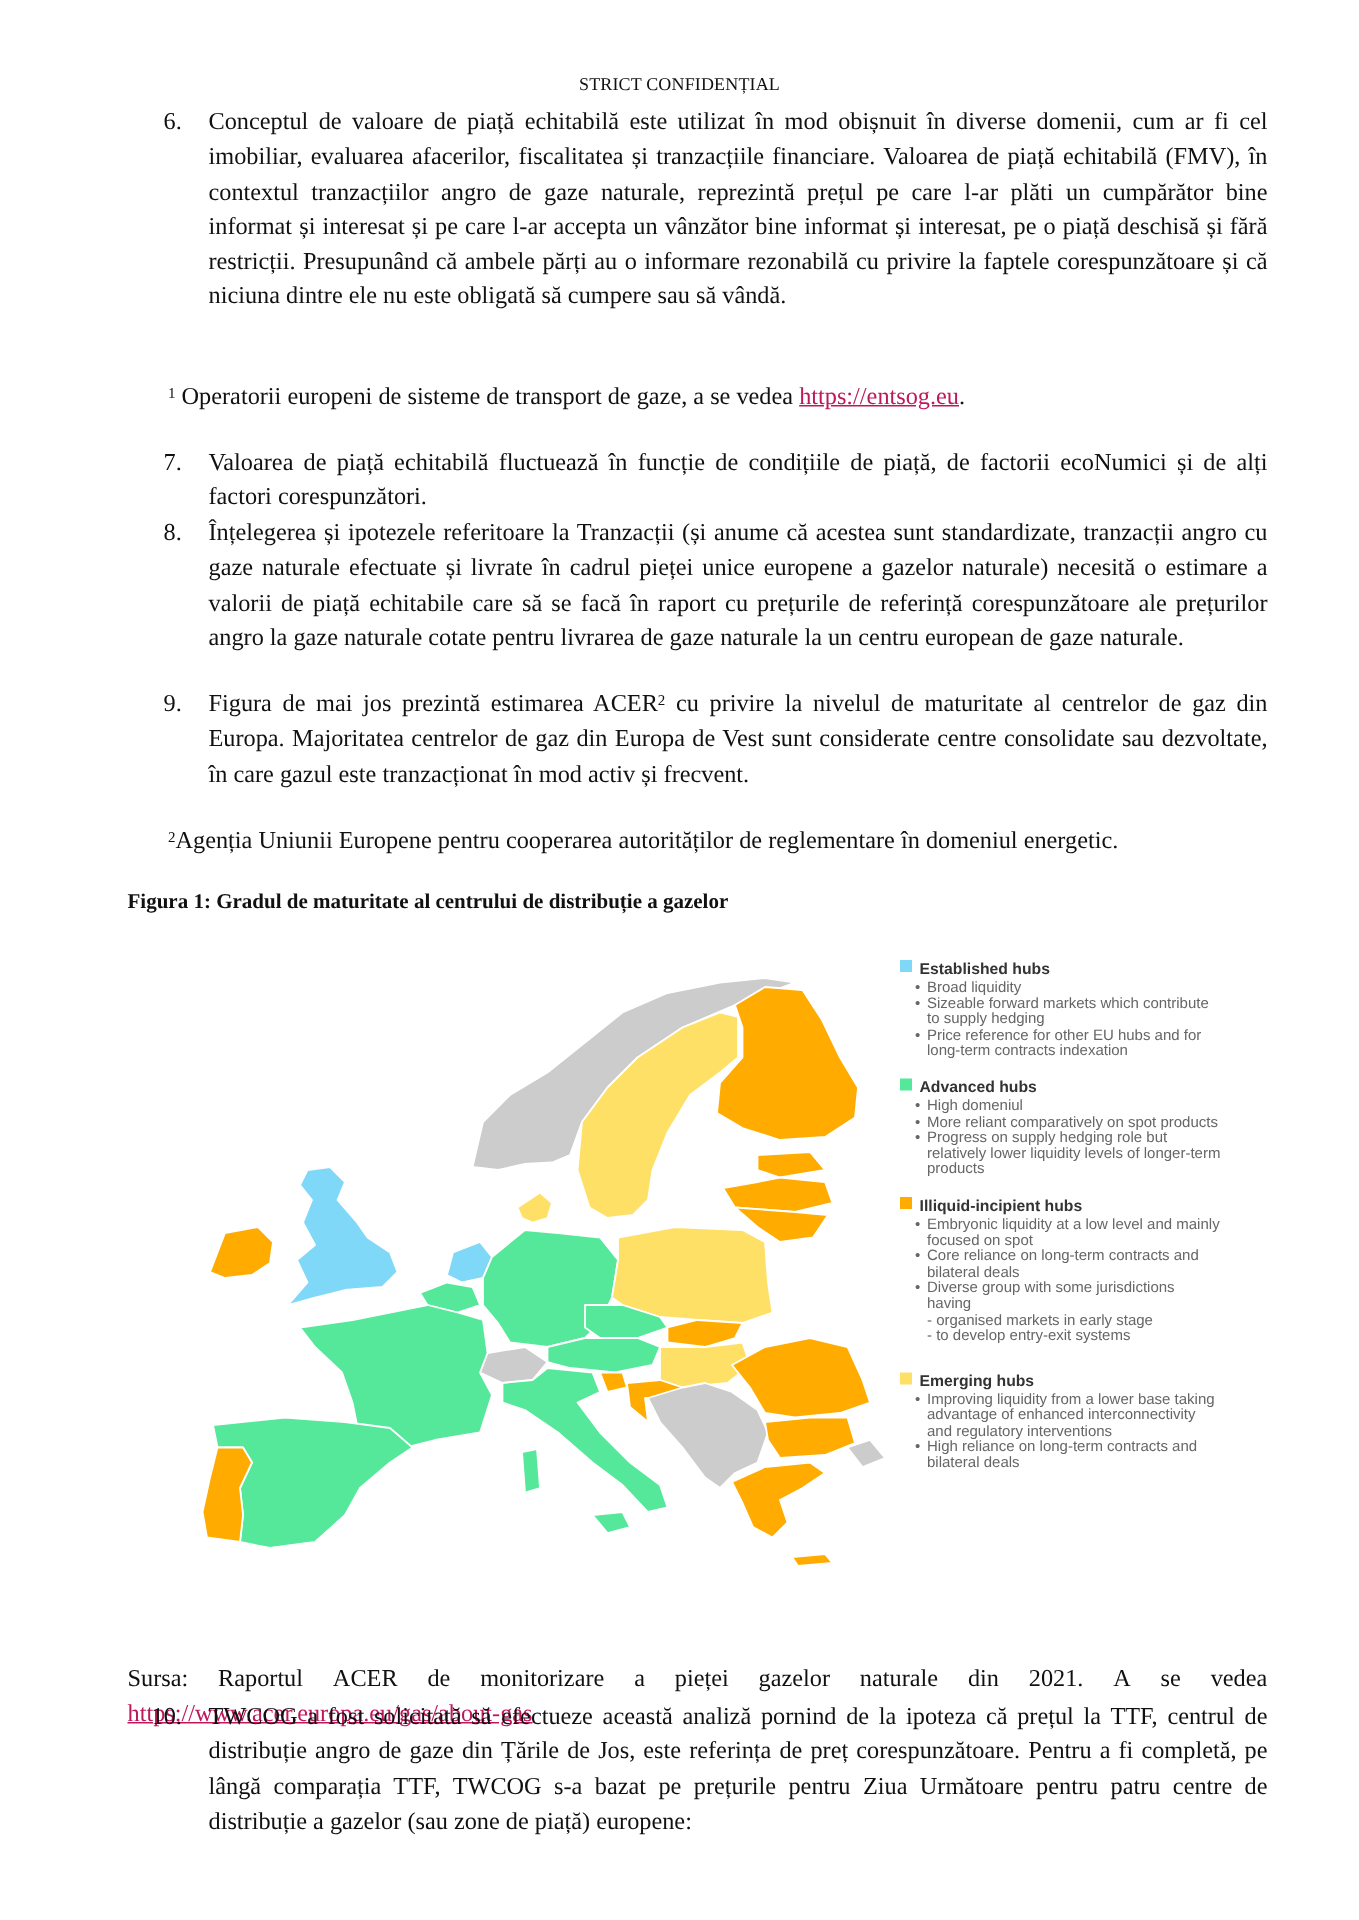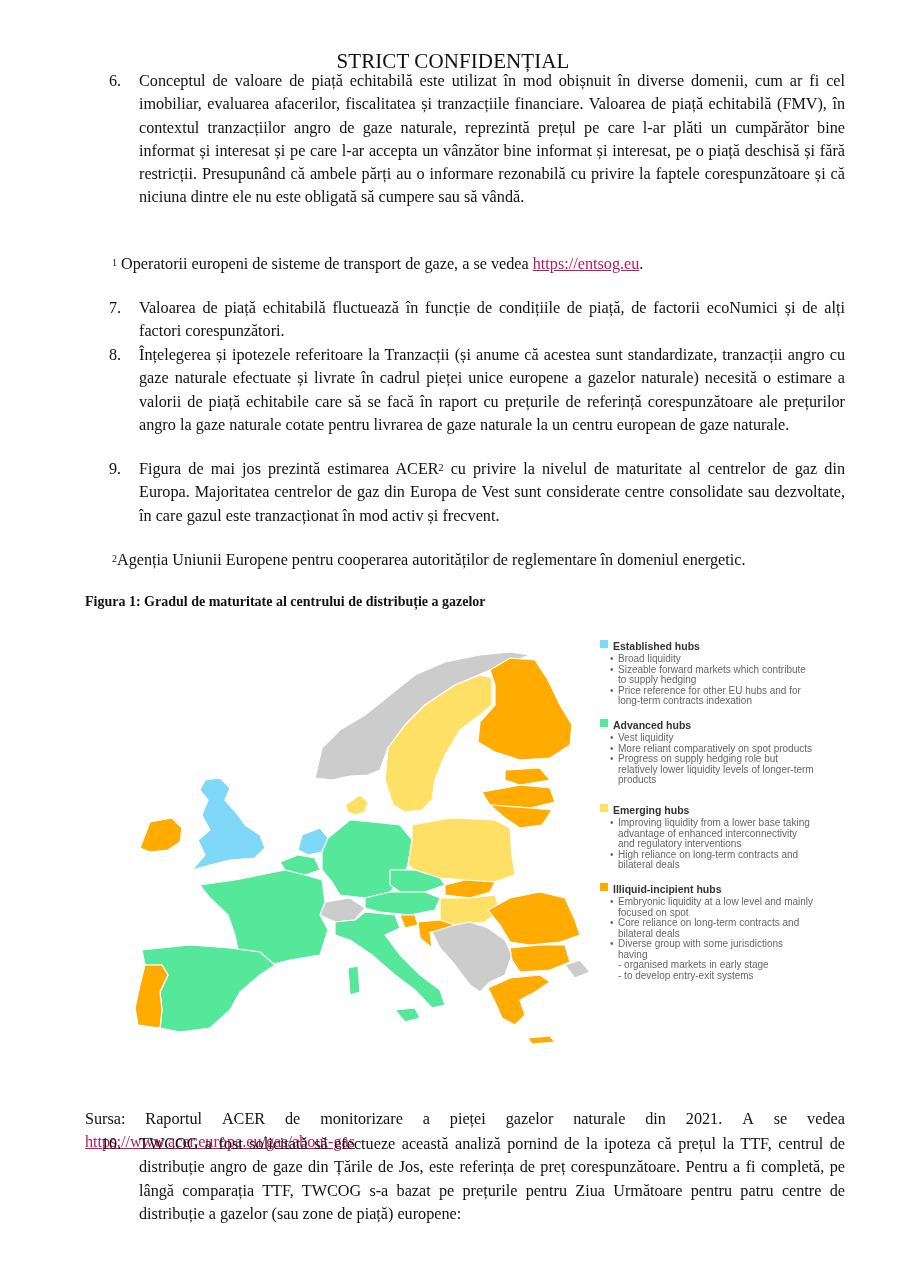"STRICT CONFIDENȚIAL" .header { font-size: 21px -> 12px }
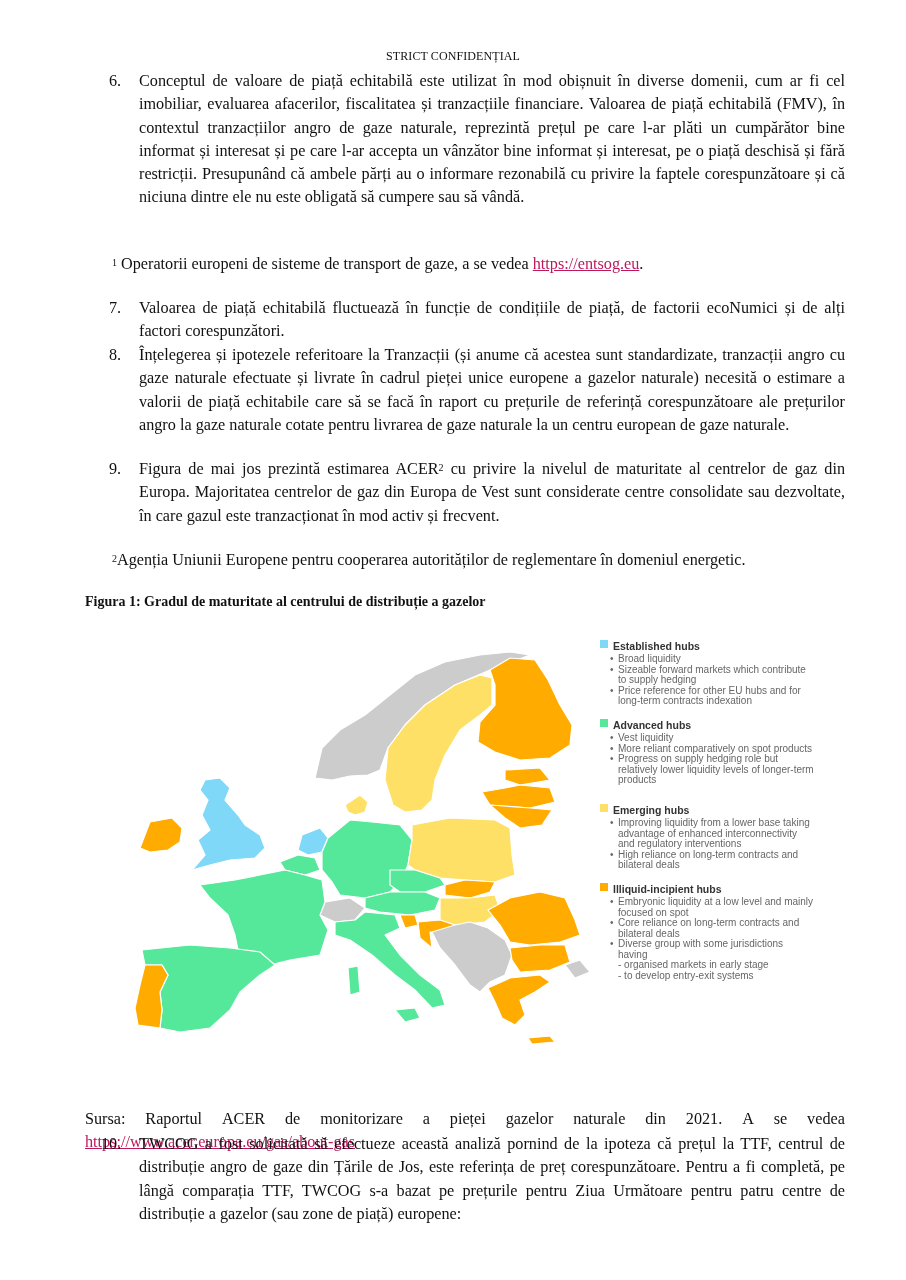"Vest liquidity" li { text: Vest liquidity -> High domeniul }
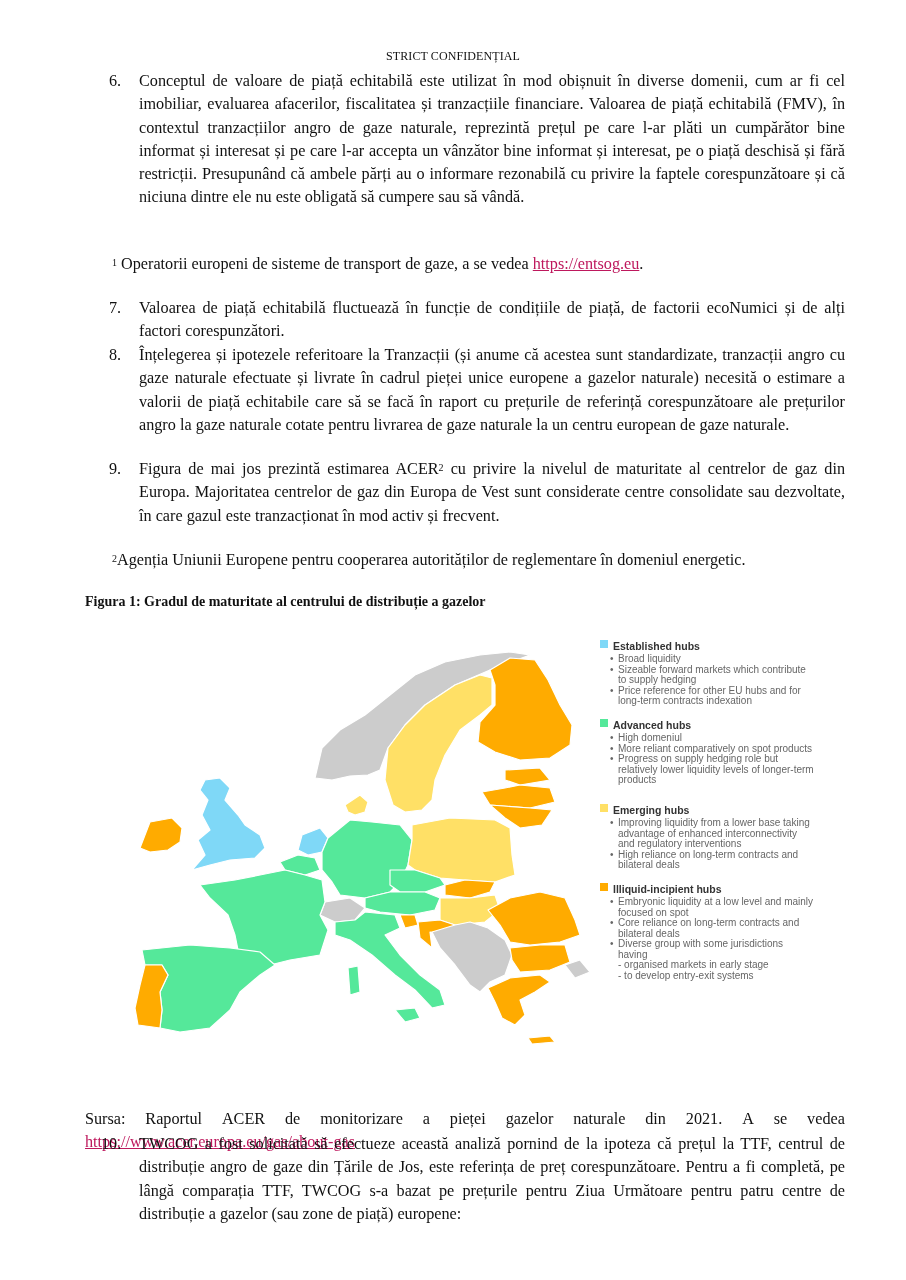"Emerging hubs" div.leg-group { order: before "Illiquid-incipient hubs" -> after "Illiquid-incipient hubs" }
